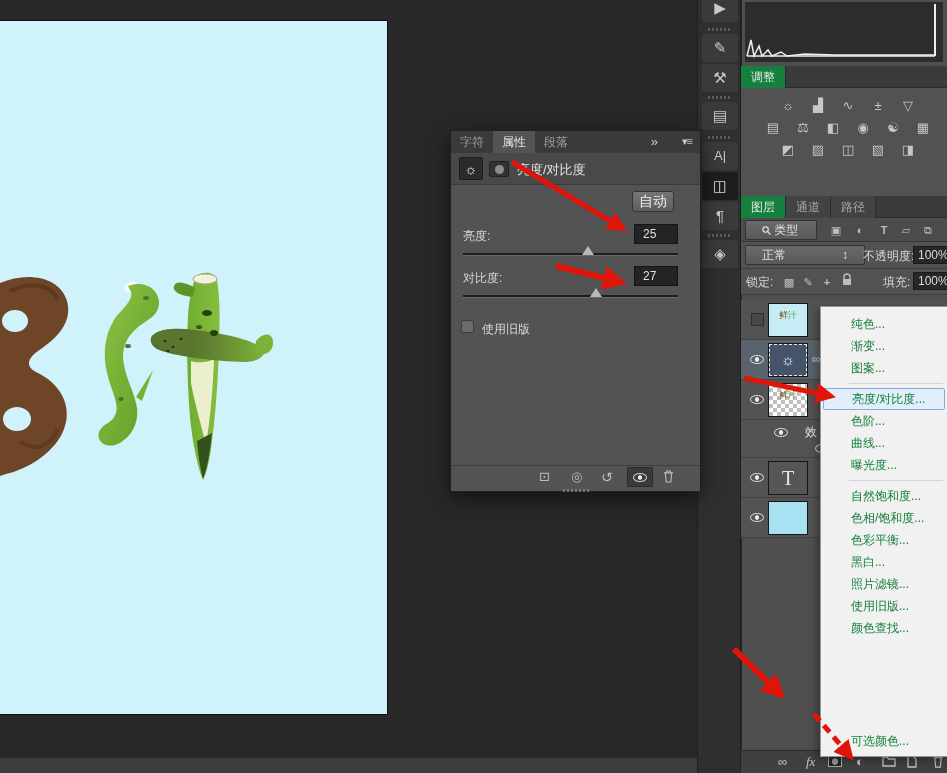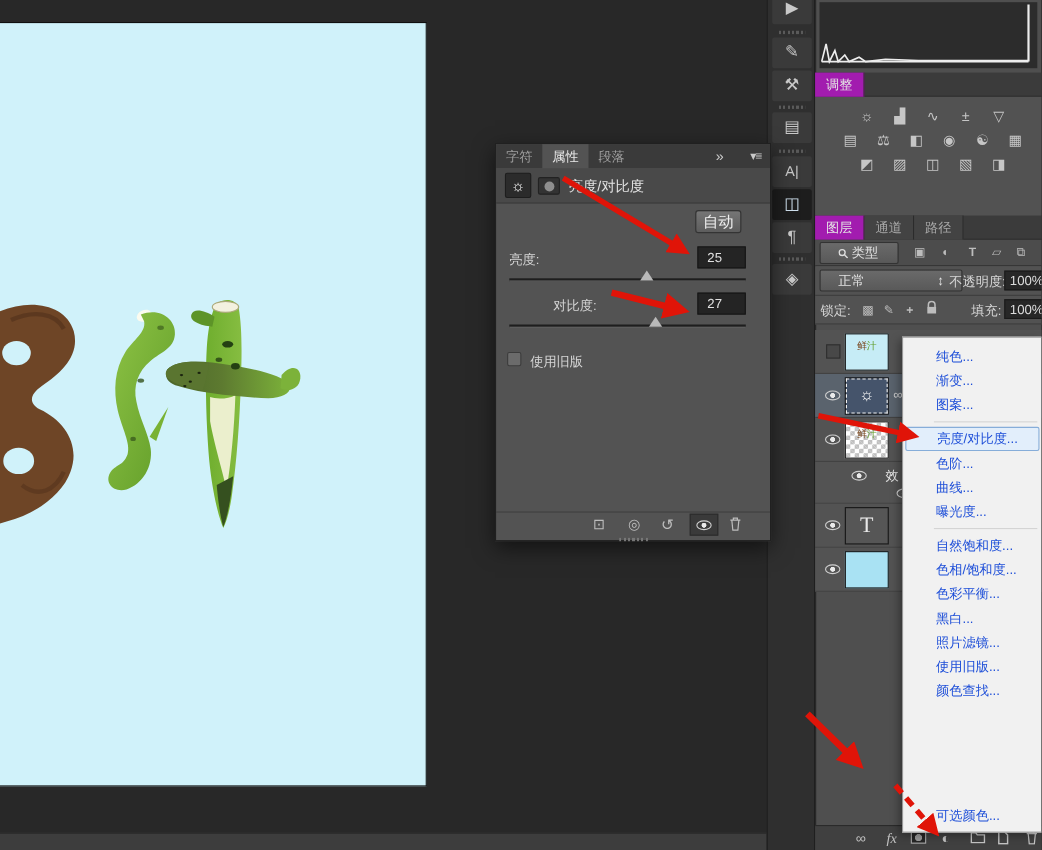"调整" .tab.on { background: #a21caf -> #15803d }
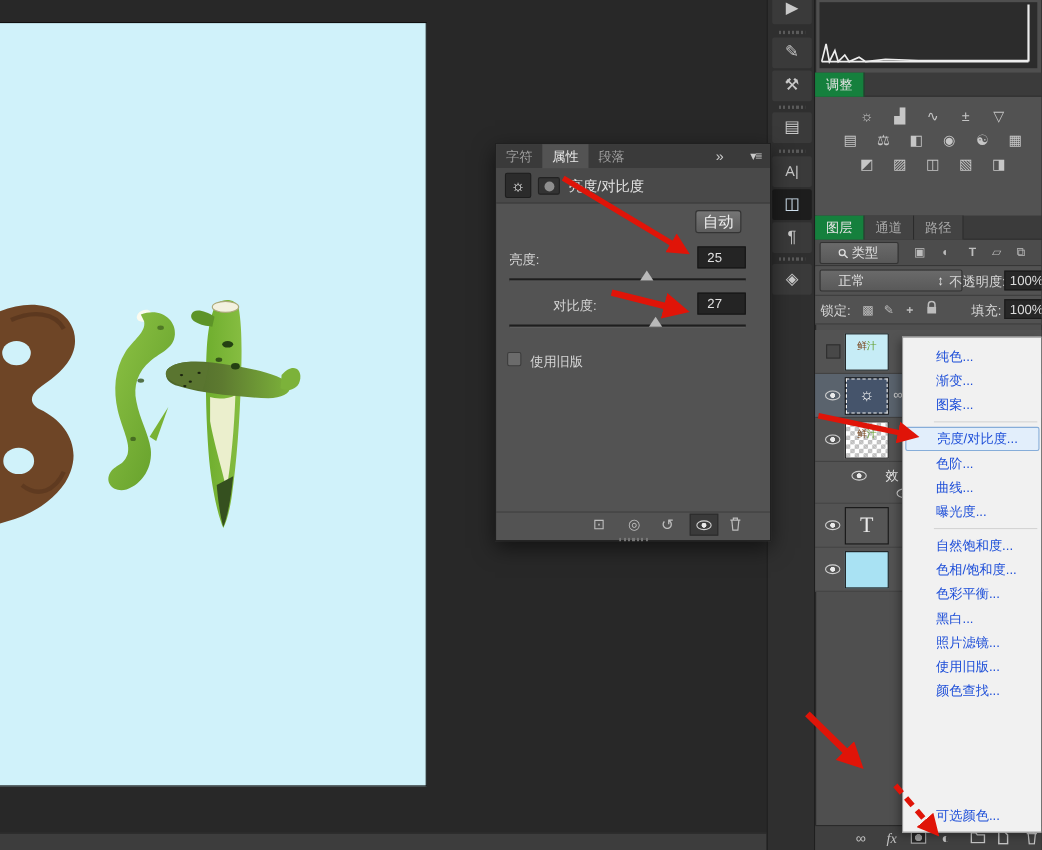"正常" div.dd { width: 130px -> 120px }
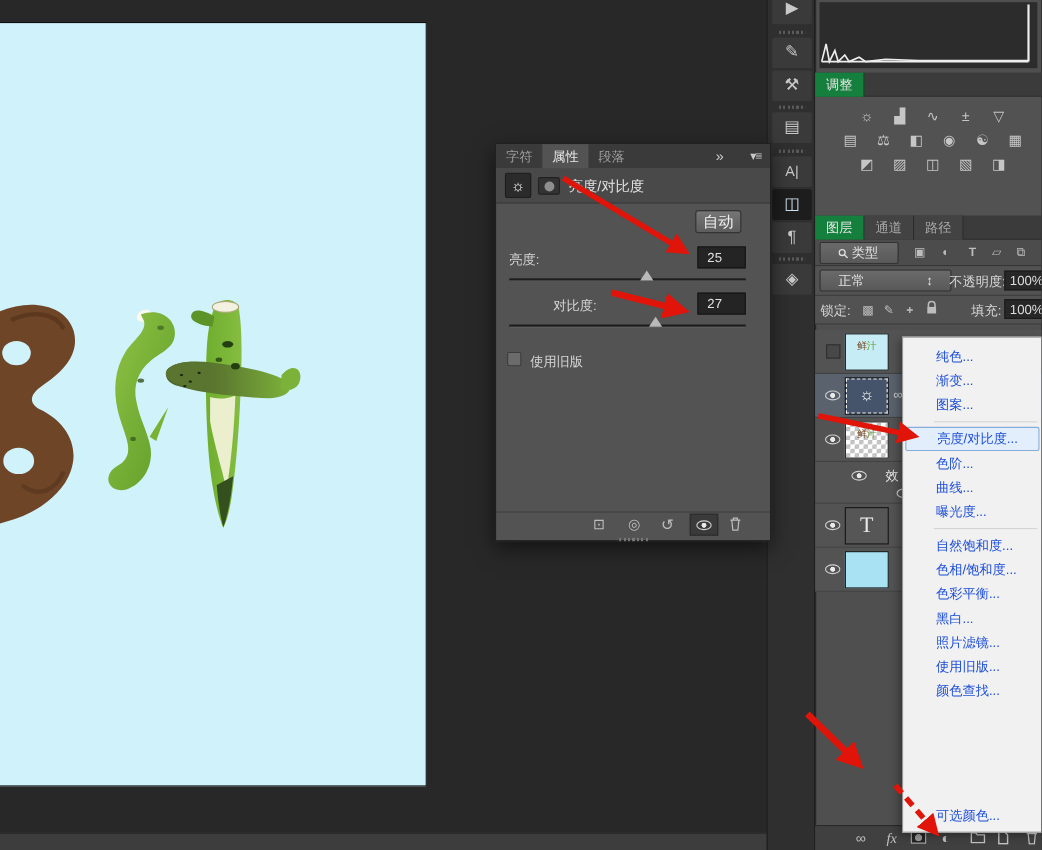"对比度:" span.lbl { margin-left: 40px -> none }
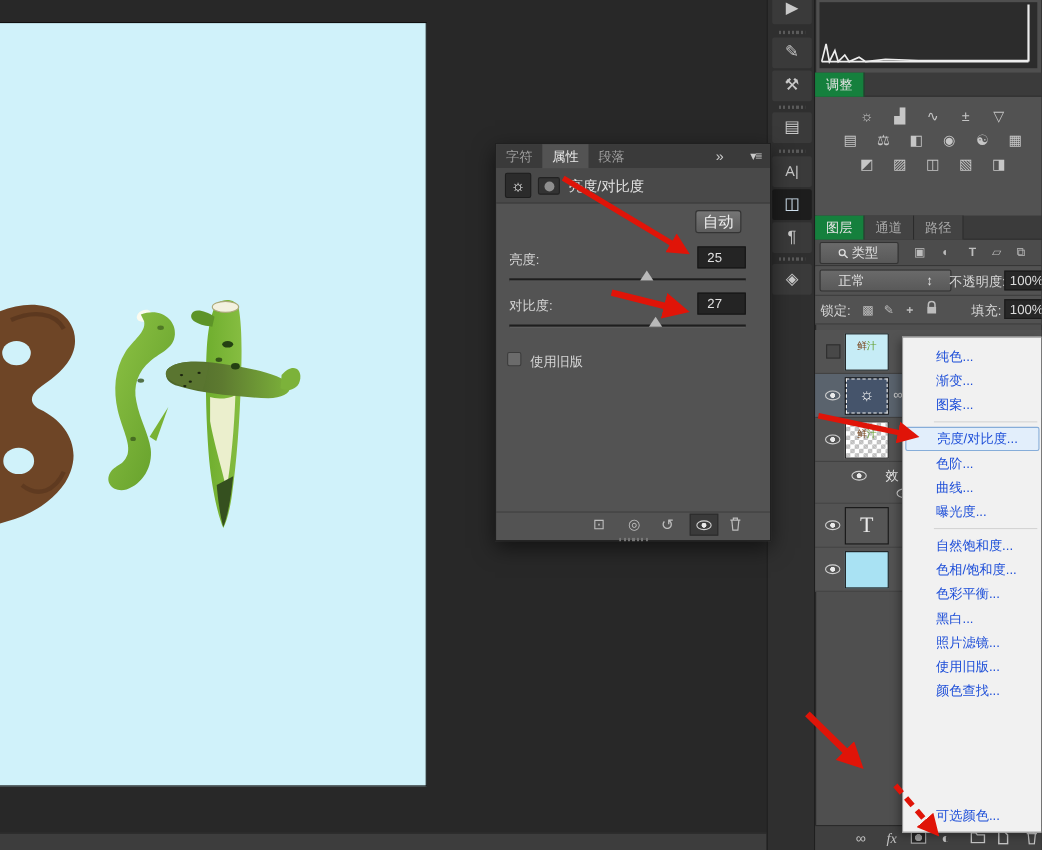"纯色..." .mi { color: #1d4ed8 -> #15803d }
